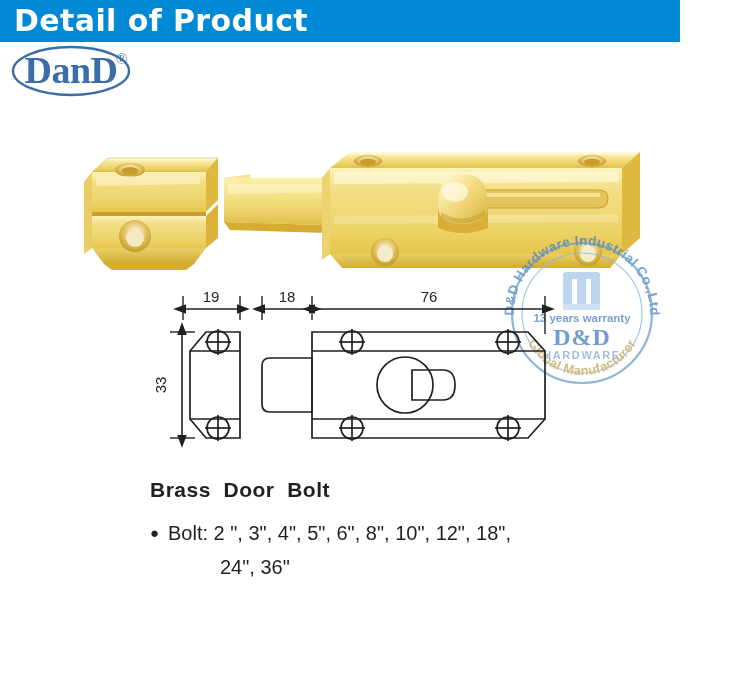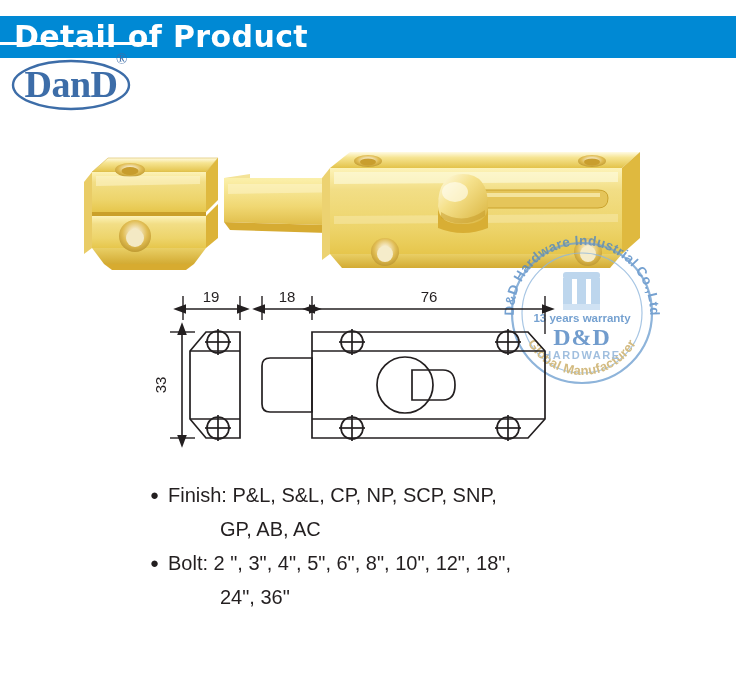"Detail of Product" #header-banner { top: 16px -> 0; width: 736px -> 680px }
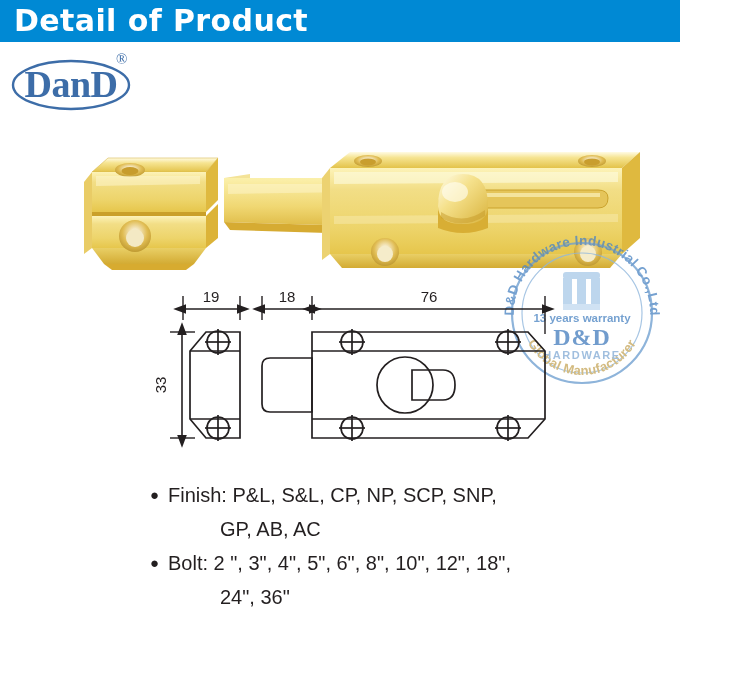"DanD" #brand-logo { top: 52px -> 38px }
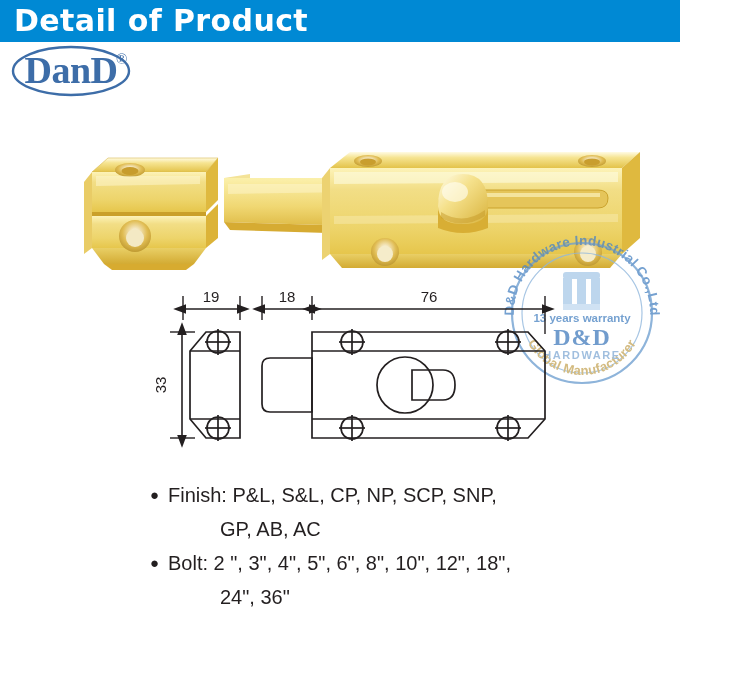"Brass Door Bolt" div { html: none -> <div>Brass Door Bolt</div> }
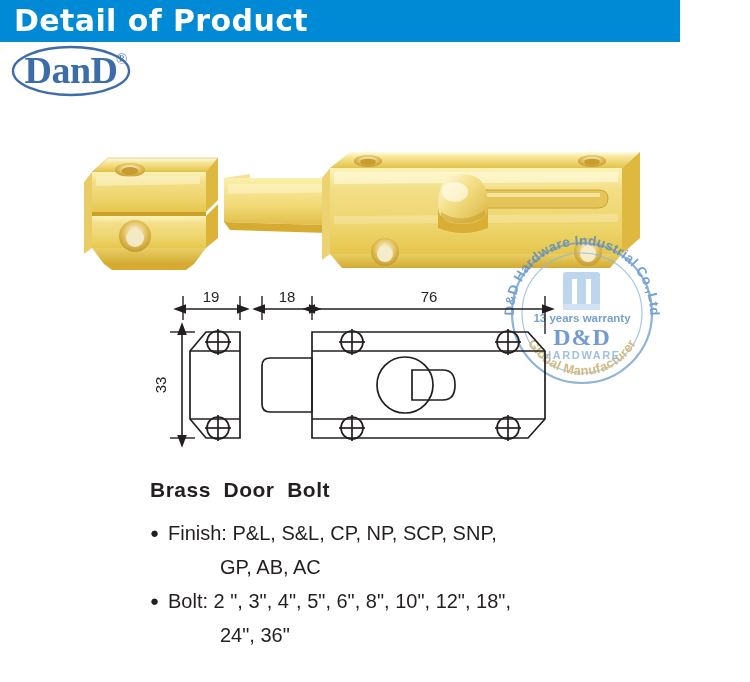"● Finish: P&L, S&L, CP," div.spec-row { html: <div> <span>●</span><span>Finish:</span>&nbsp;<span>P&amp;L, S&amp;L, CP, NP, SCP, SNP,</span> </div> -> none }
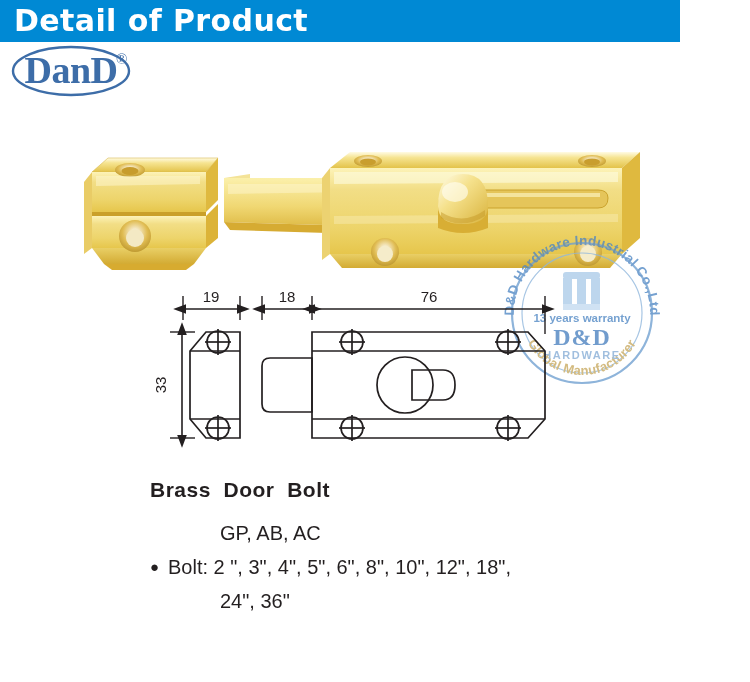"GP, AB, AC" div.spec-cont { html: <div>GP, AB, AC</div> -> none }
